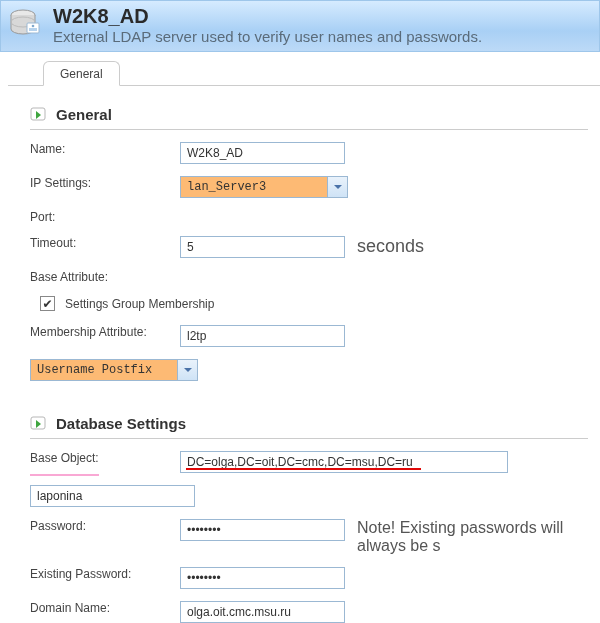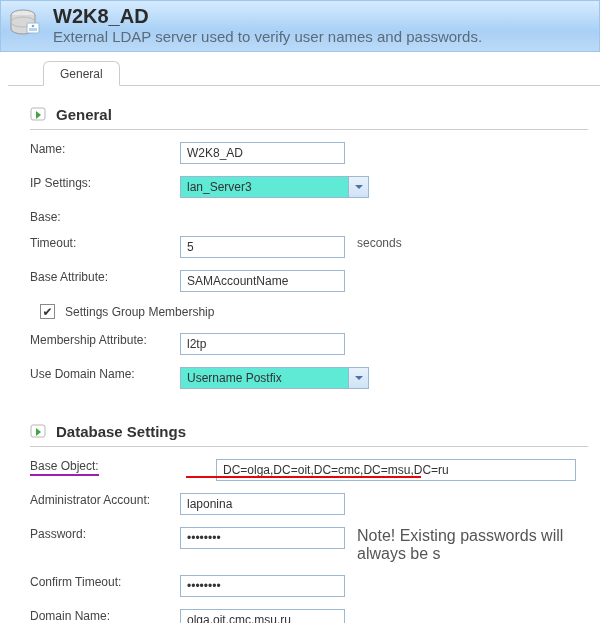"lan_Server3" .select { background: #5eead4 -> #fdba74; font-family: none -> Liberation Mono, monospace; width: 189px -> 168px }
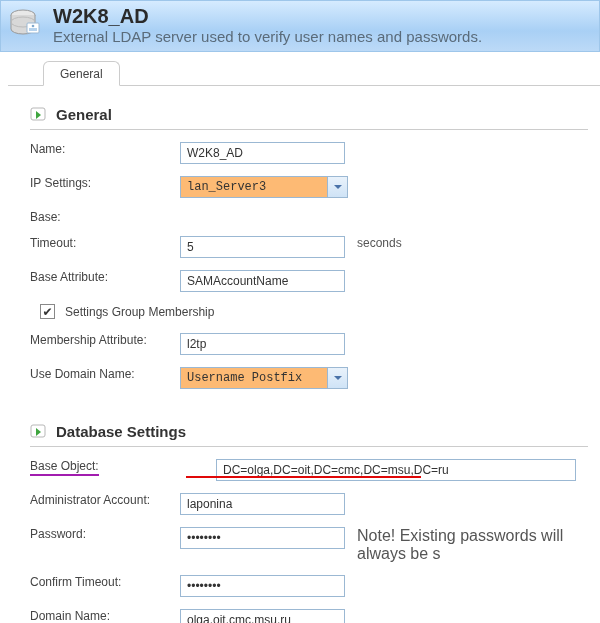"Base:" label { text: Base -> Port }
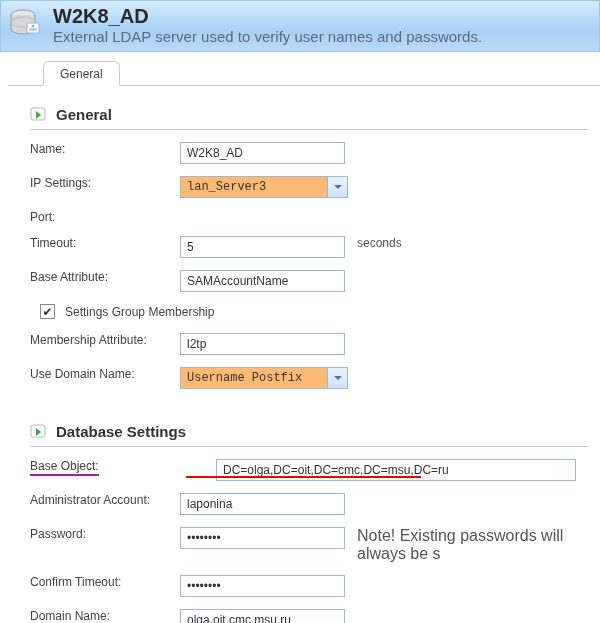"seconds" .suffix { font-size: 12px -> 18px }
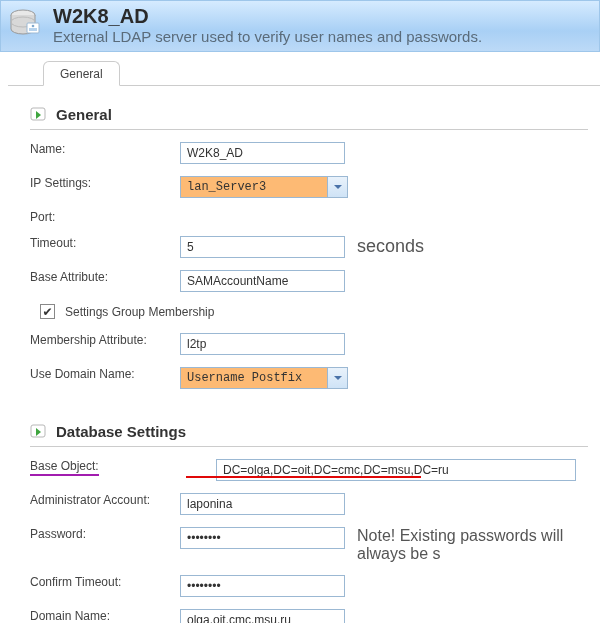"SAMAccountName" input.text { html: <input> -> none }
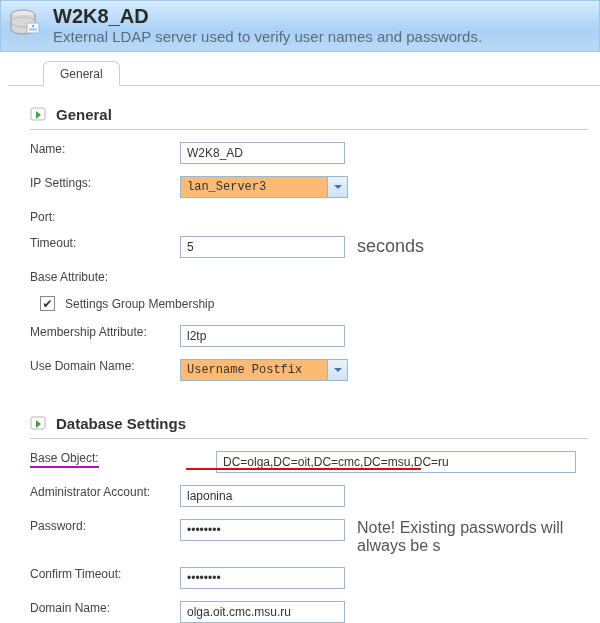"Use Domain Name:" label { html: <label>Use Domain Name:</label> -> none }
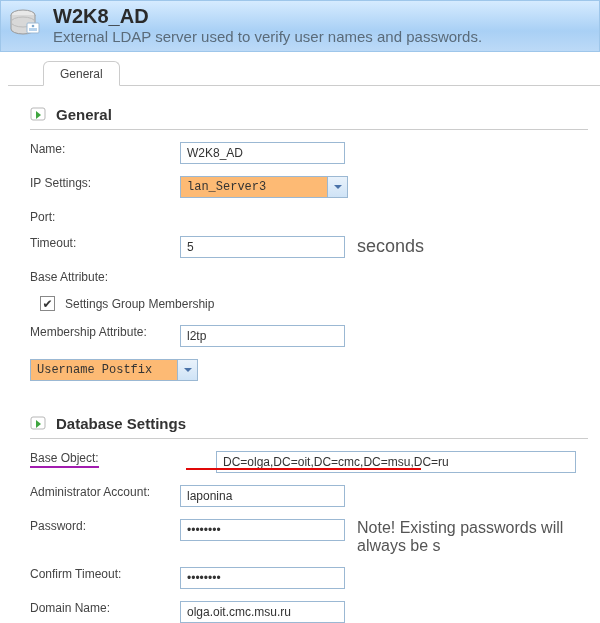"Base Object:" .underline-red { border-bottom: 2px solid #a21caf -> 2px solid #f9a8d4; padding-bottom: 1px -> 9px }
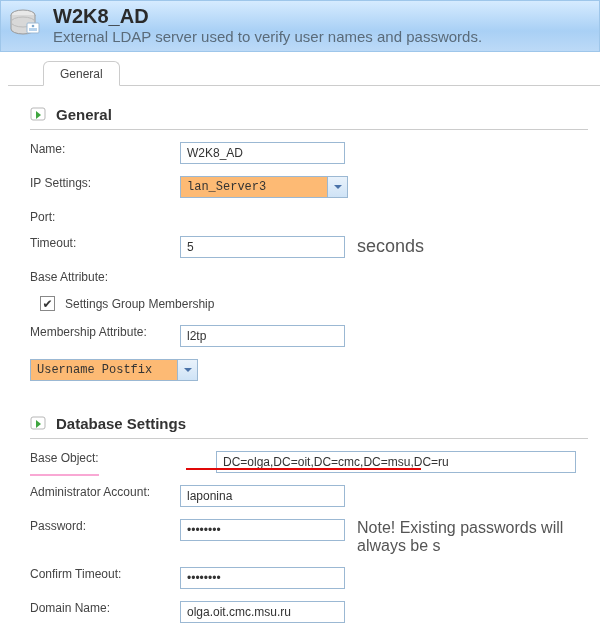"DC=olga,DC=oit,DC=cmc,DC=msu,DC=ru" input.text.wide { margin-left: 36px -> none; width: 360px -> 328px }
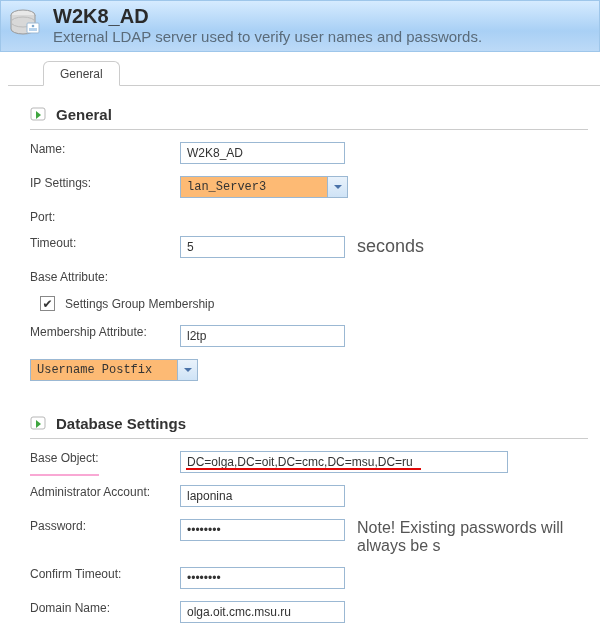"Administrator Account:" label { html: <label>Administrator Account:</label> -> none }
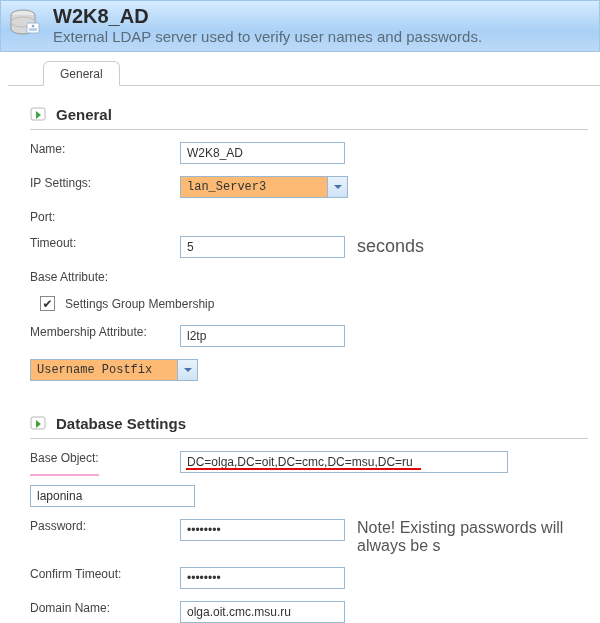"Confirm Timeout:" label { text: Confirm Timeout -> Existing Password }
